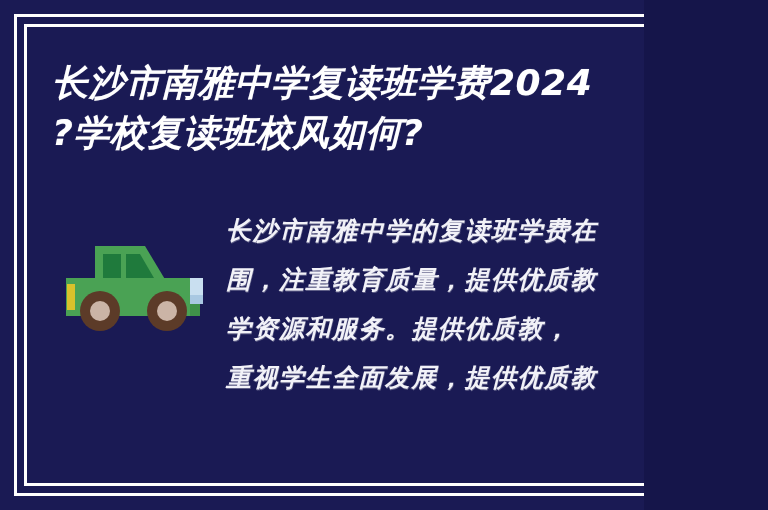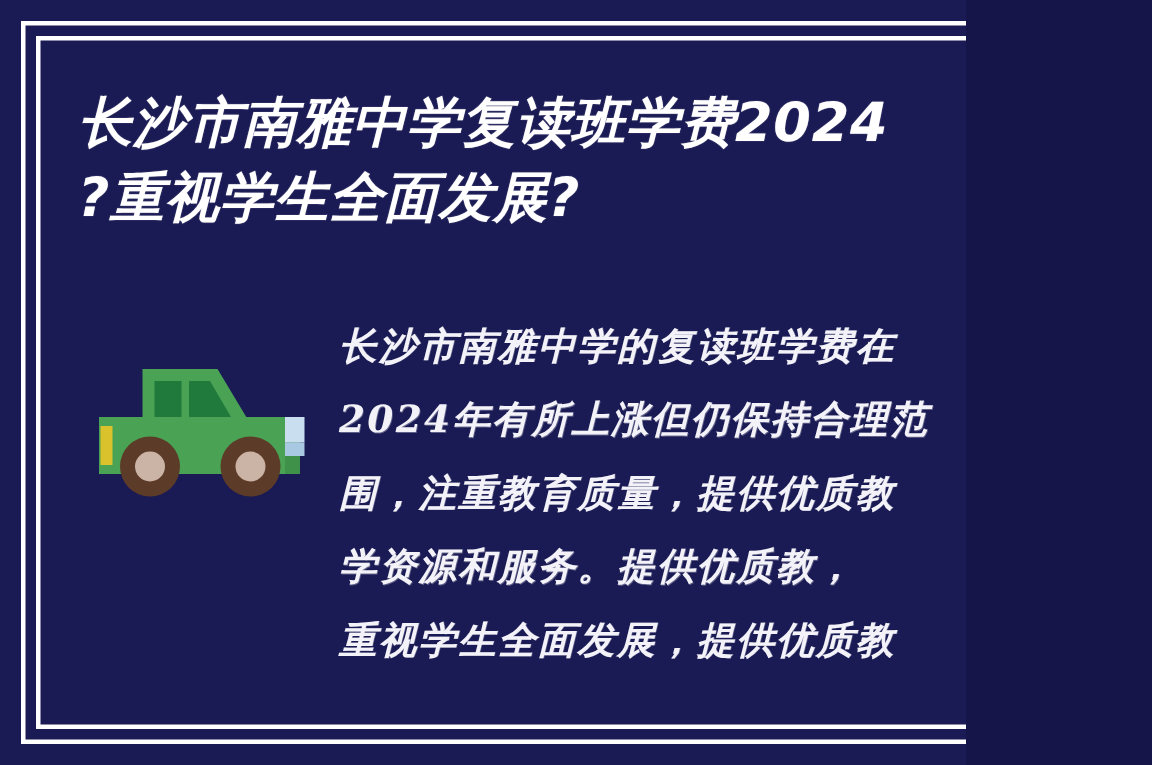"?重视学生全面发展?" div.title-line { text: 重视学生全面发展 -> 学校复读班校风如何 }
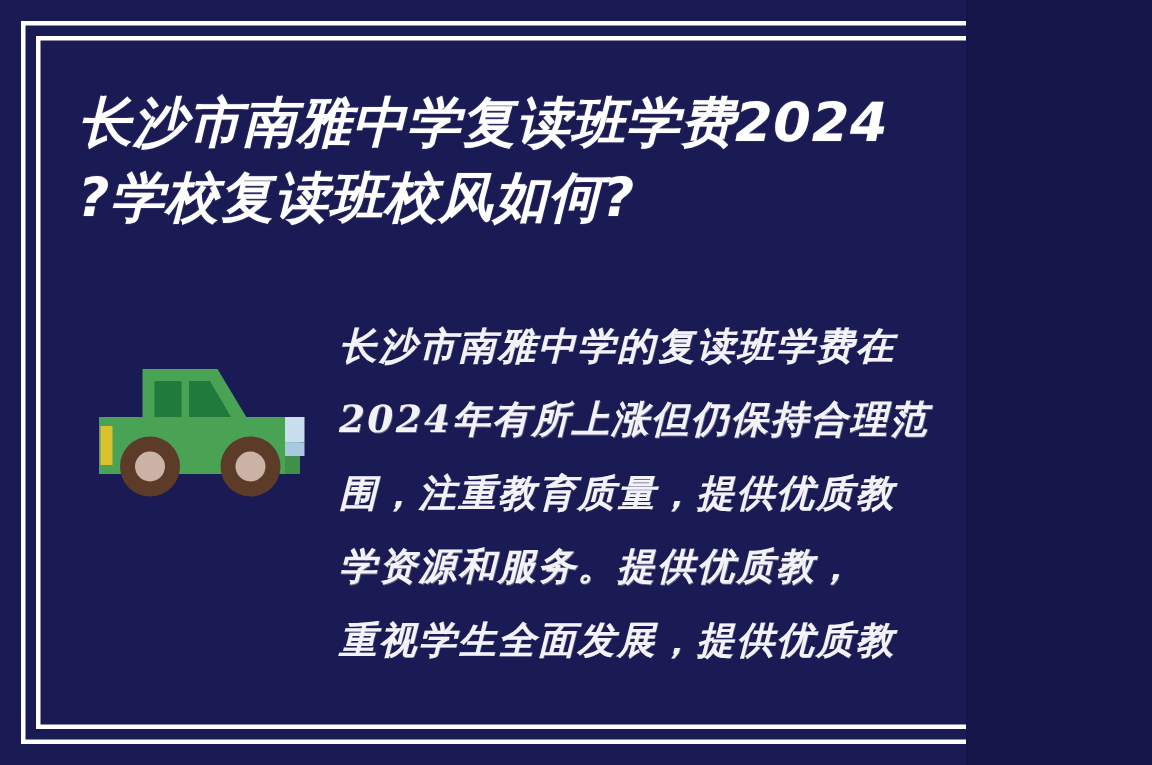"2024年有所上涨但仍保持合理范" div.body-line { html: <div>2024年有所上涨但仍保持合理范</div> -> none }
